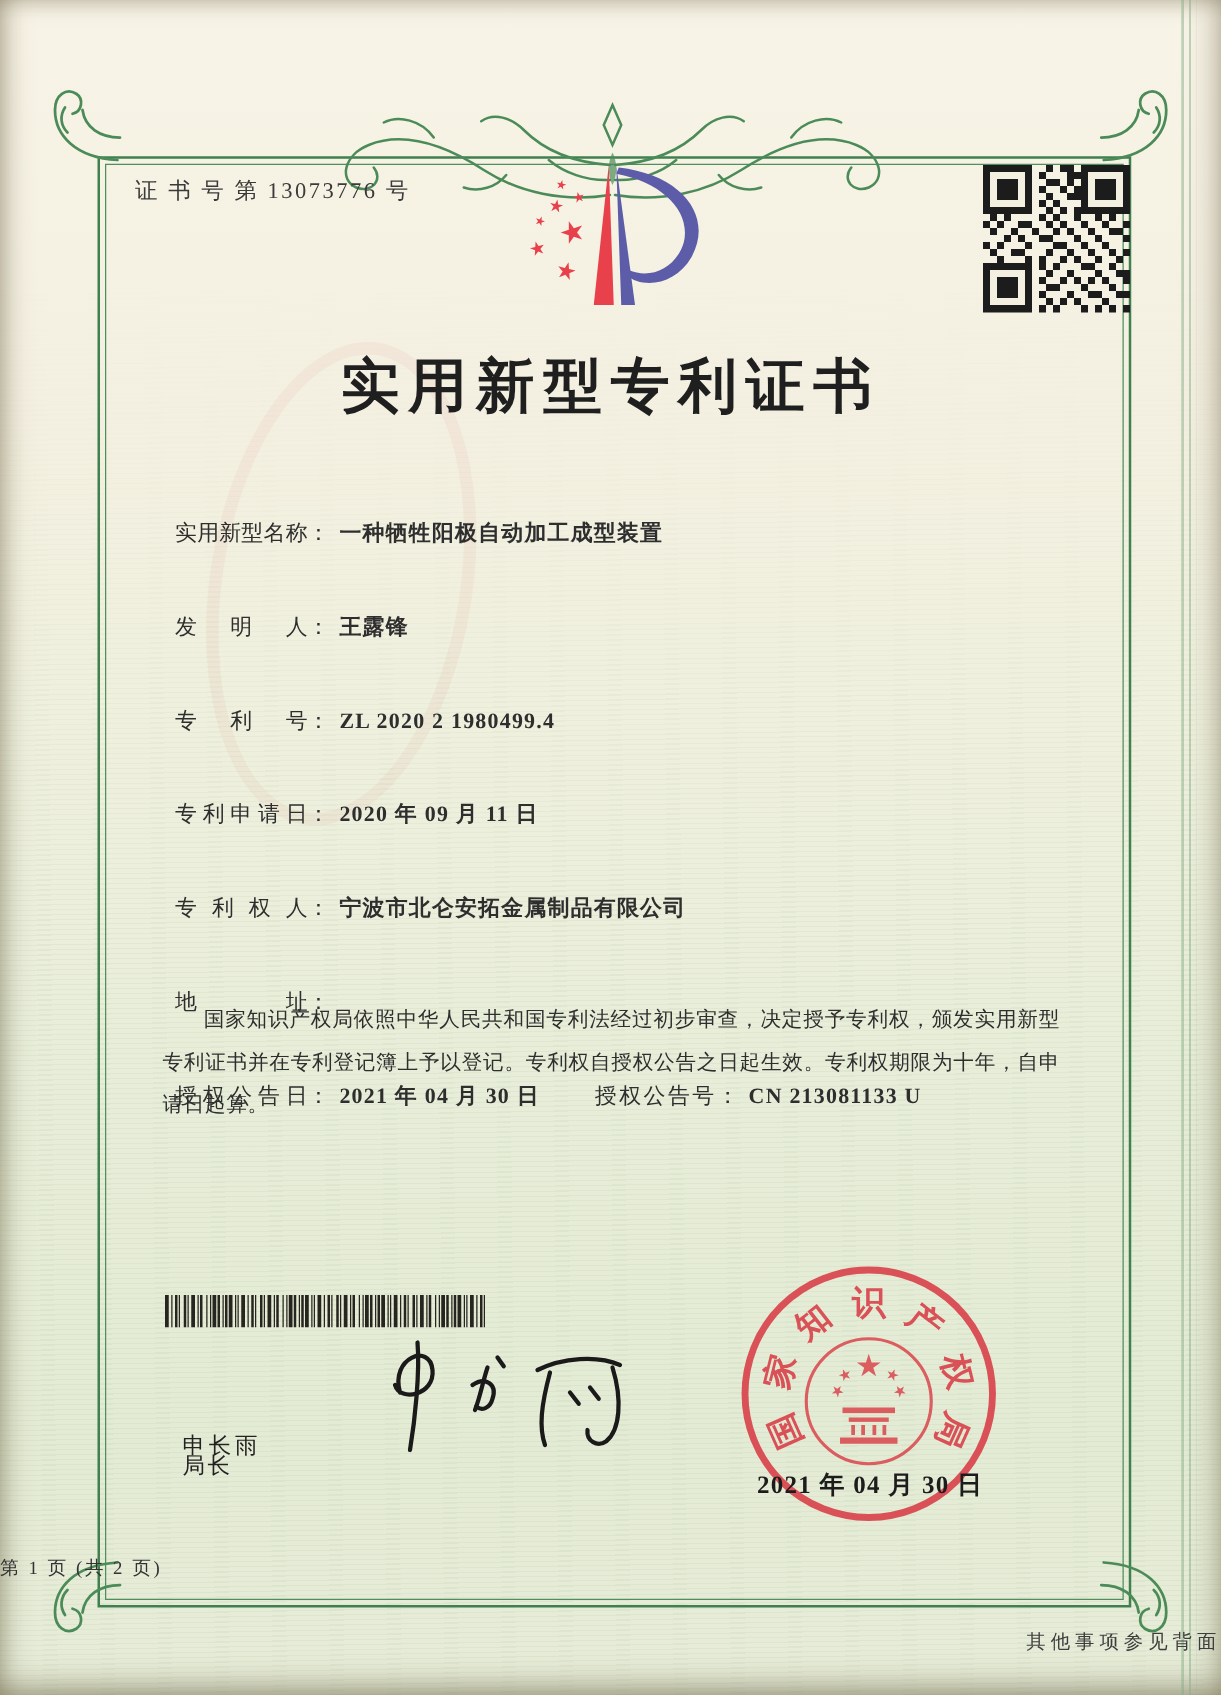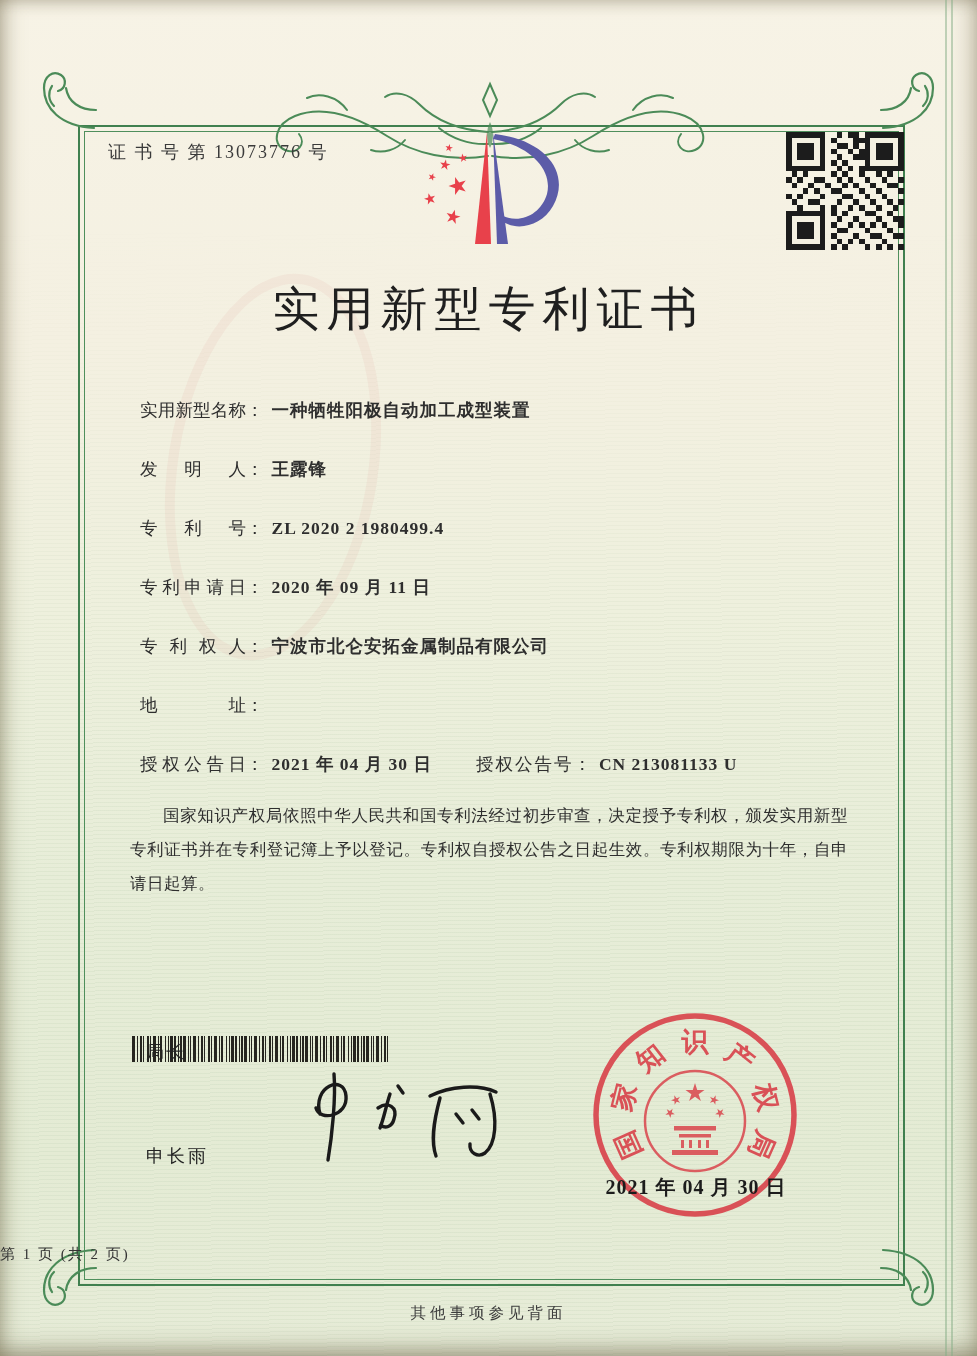"实用新型专利证书" .title { font-weight: normal -> bold }
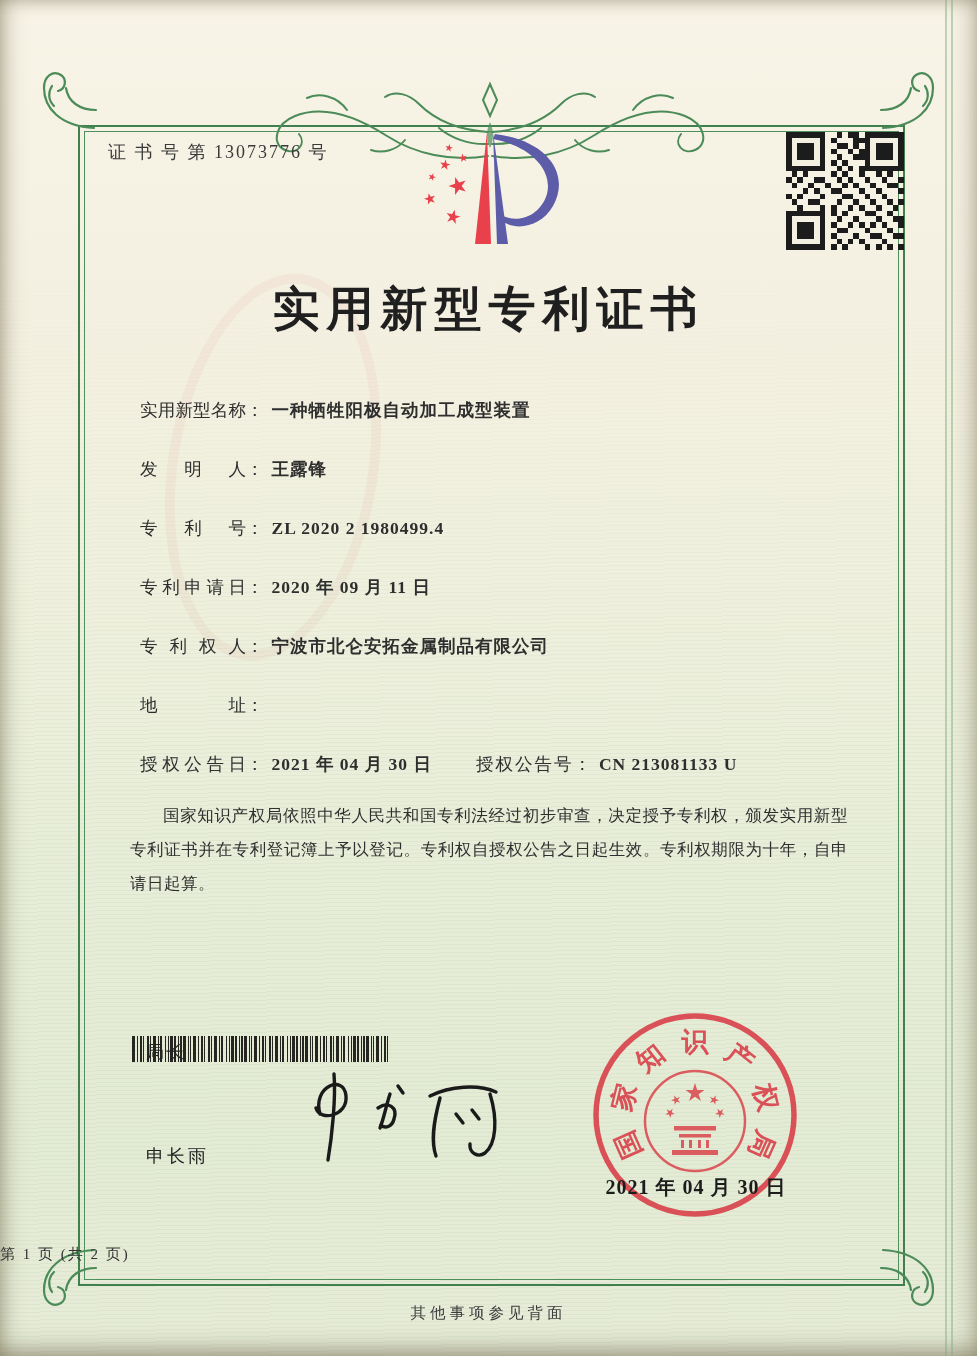"实用新型名称" .flabel { margin-top: none -> 16px }
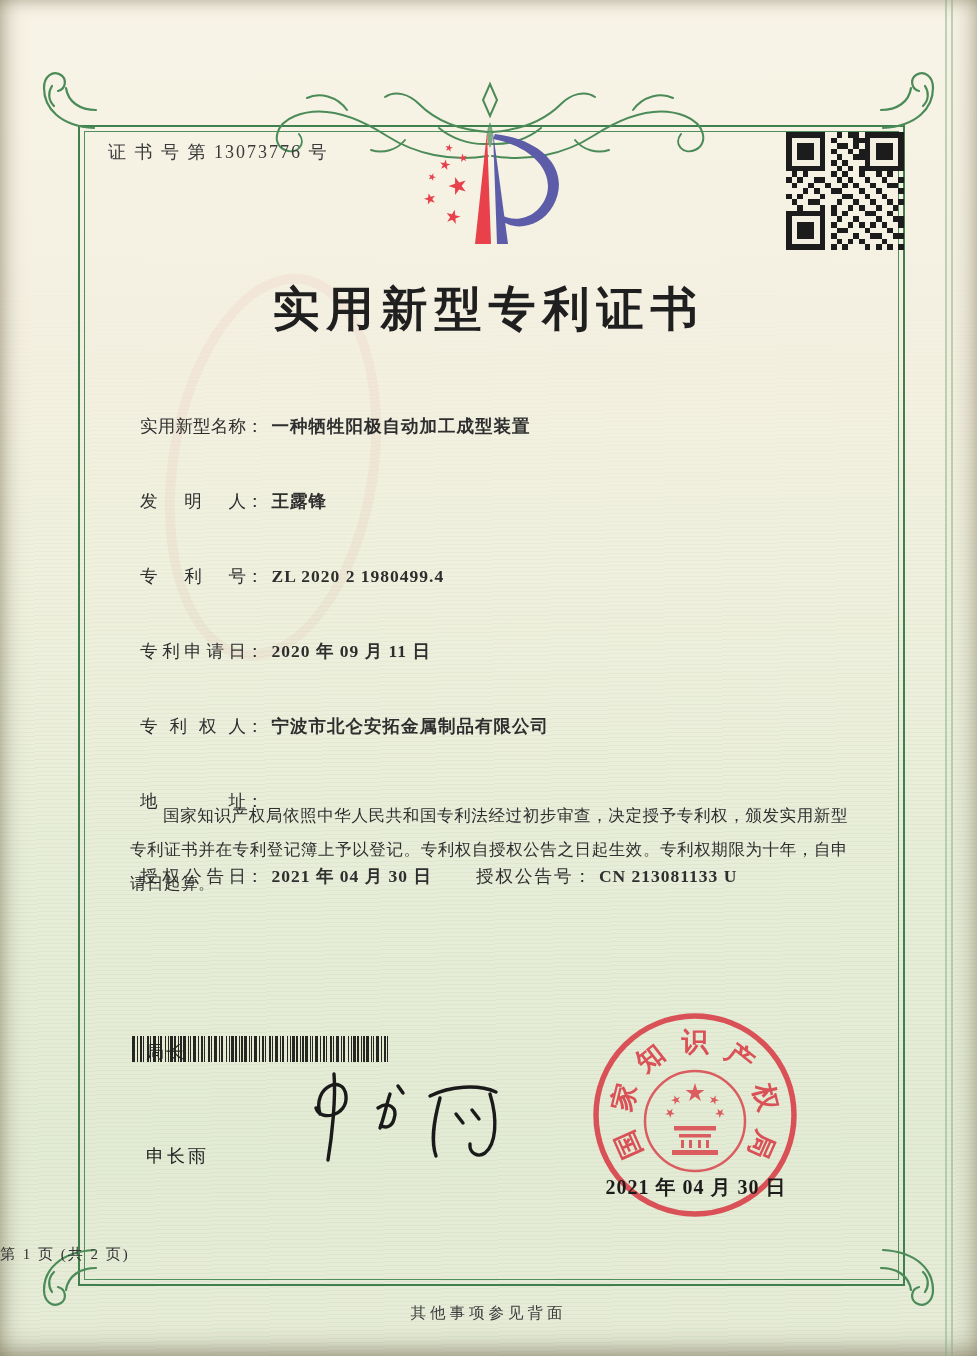"局长" .director-title { top: 1040px -> 1160px }
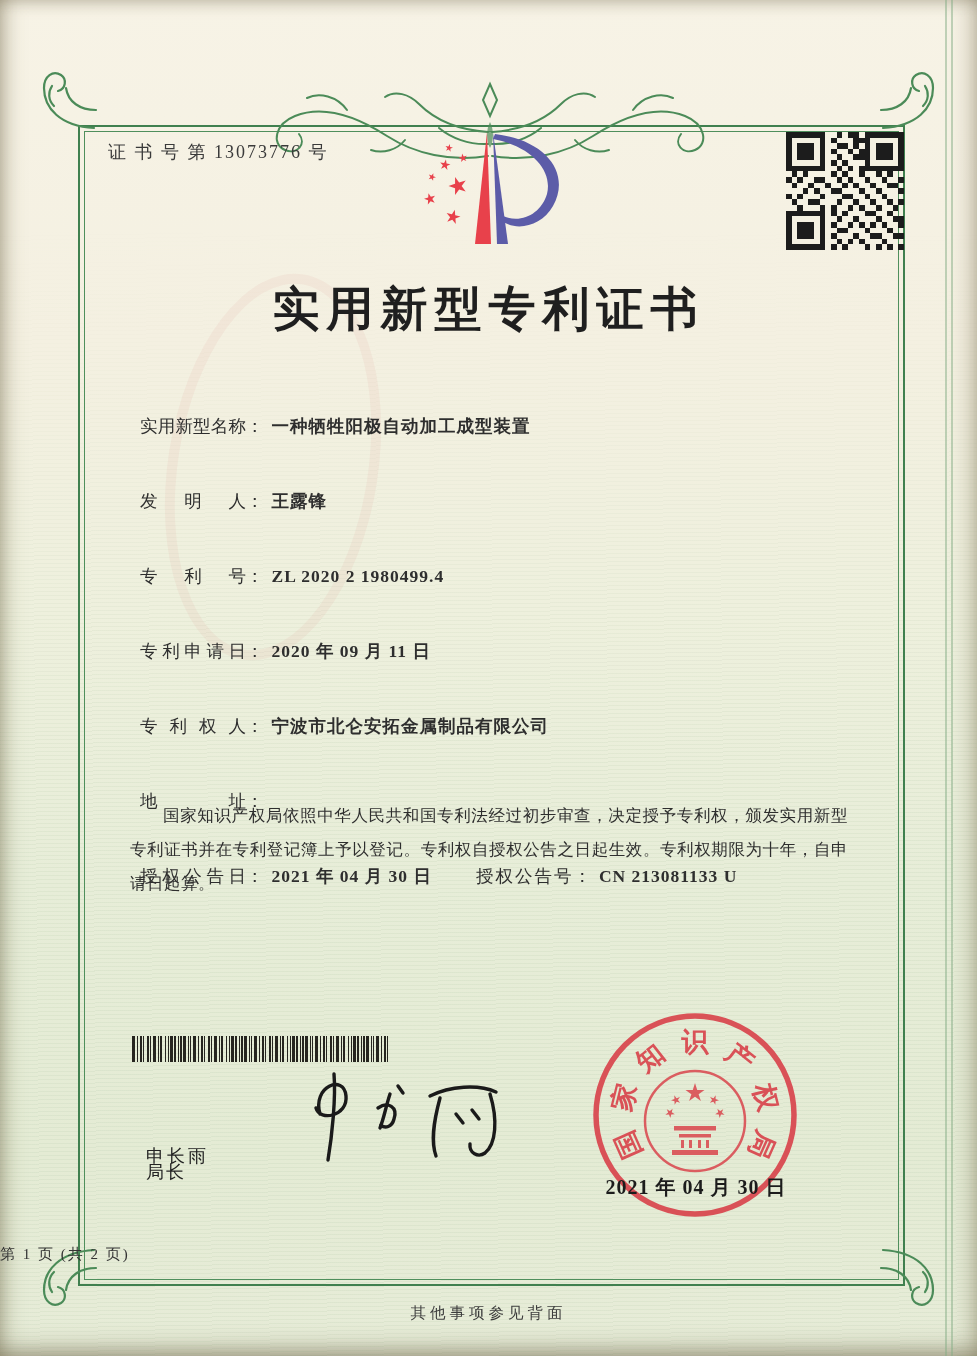"其他事项参见背面" .back-note { text-align: center -> right }
